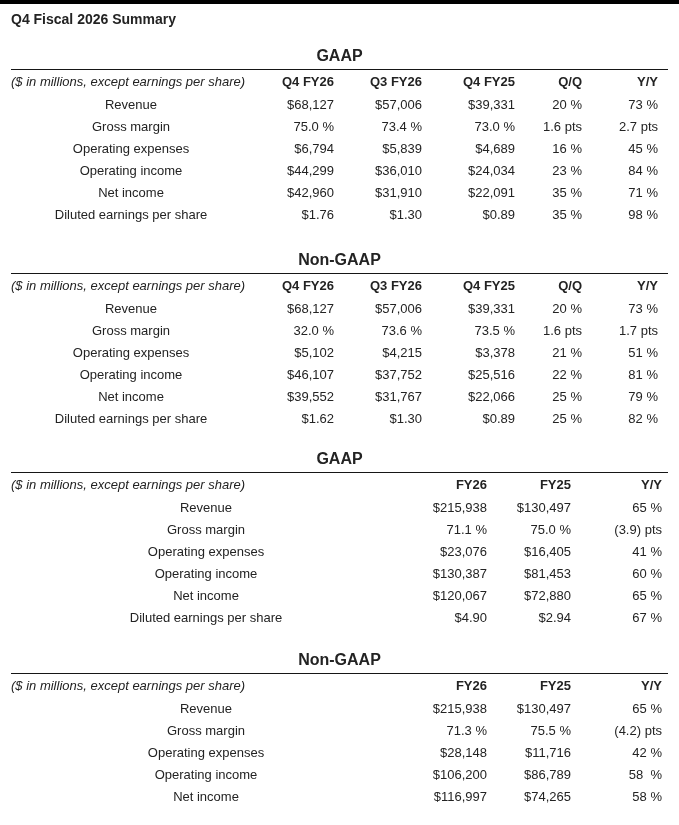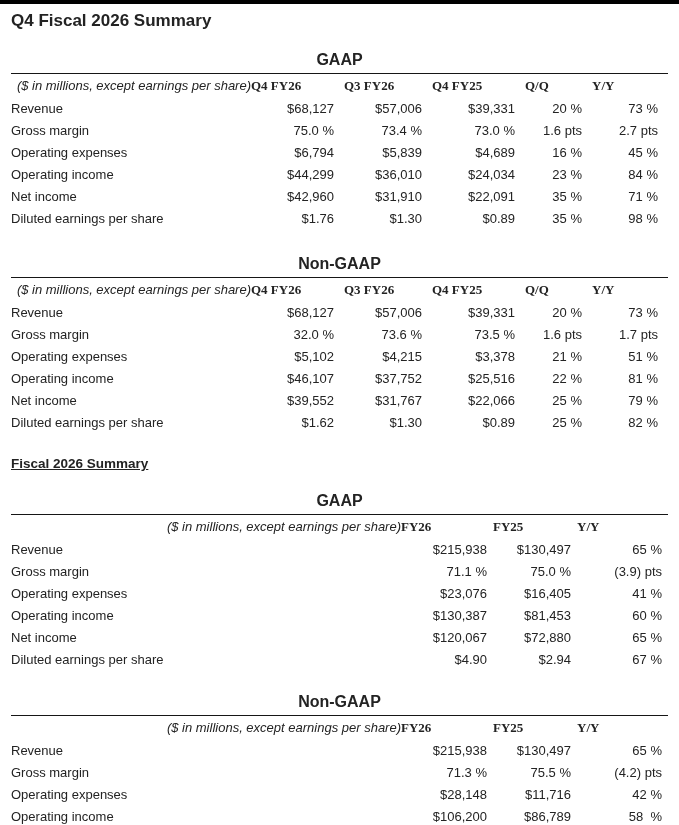"Q4 Fiscal 2026 Summary" .h1 { font-size: 17px -> 14px }
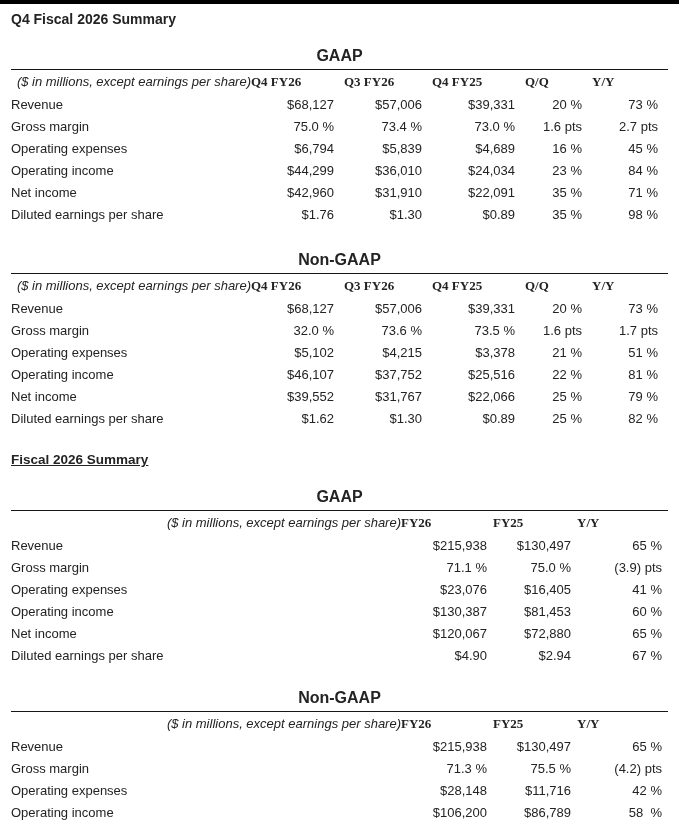"($ in millions, except earnings" th.unit { text-align: right -> left }
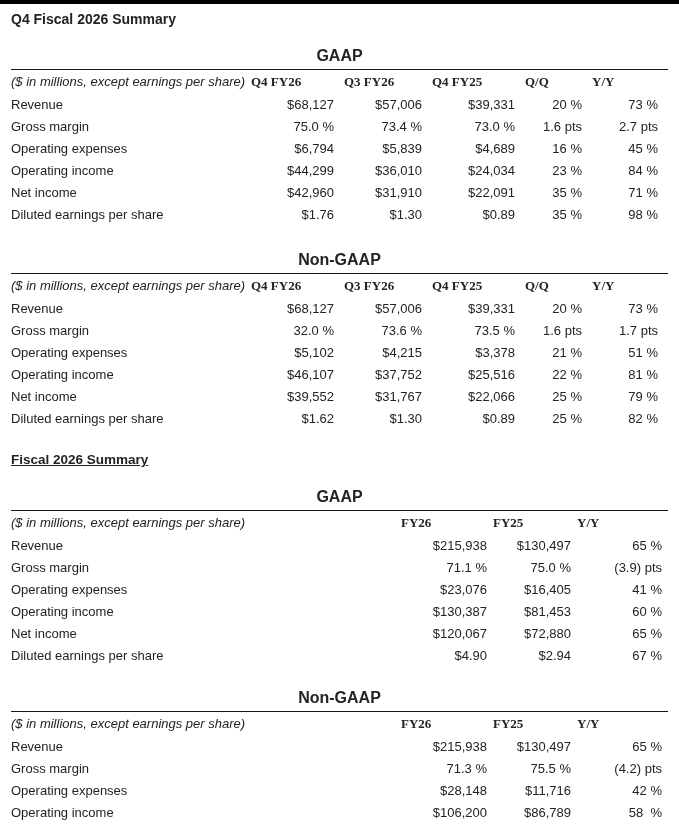"Q4 FY26" th.col { font-family: Liberation Serif, serif -> none; text-align: left -> right }
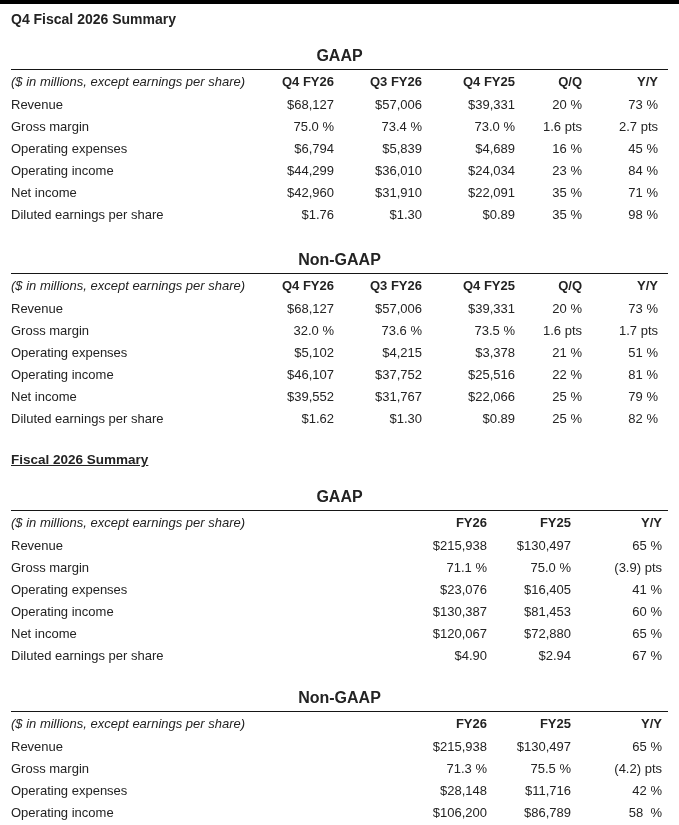"Revenue" td.lbl { text-align: left -> center }
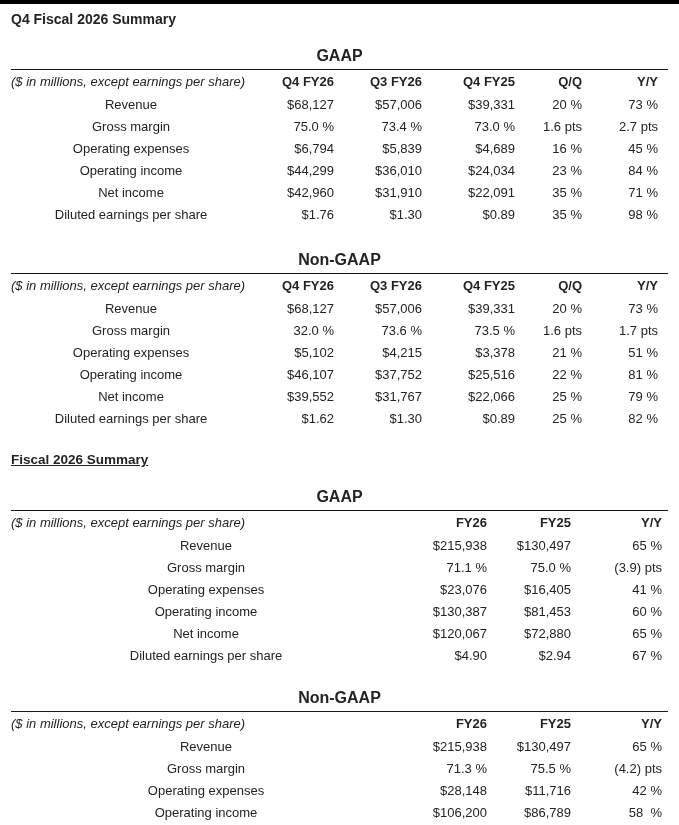"Fiscal 2026 Summary" div.h2 { html: <div>Fiscal 2026 Summary</div> -> none }
